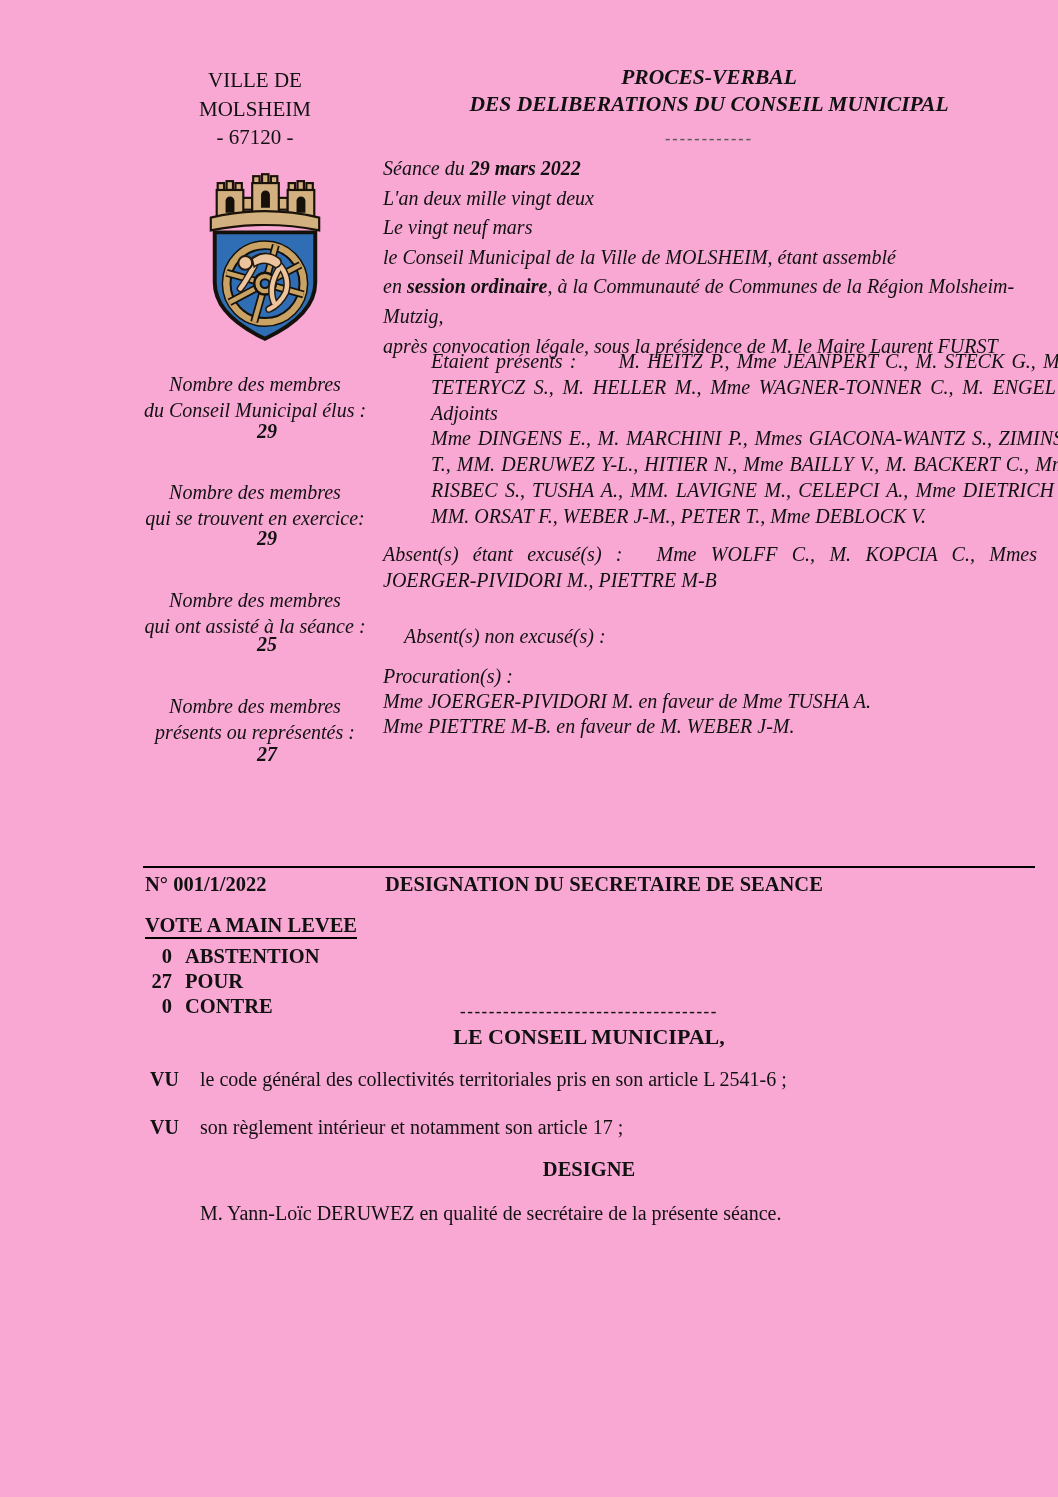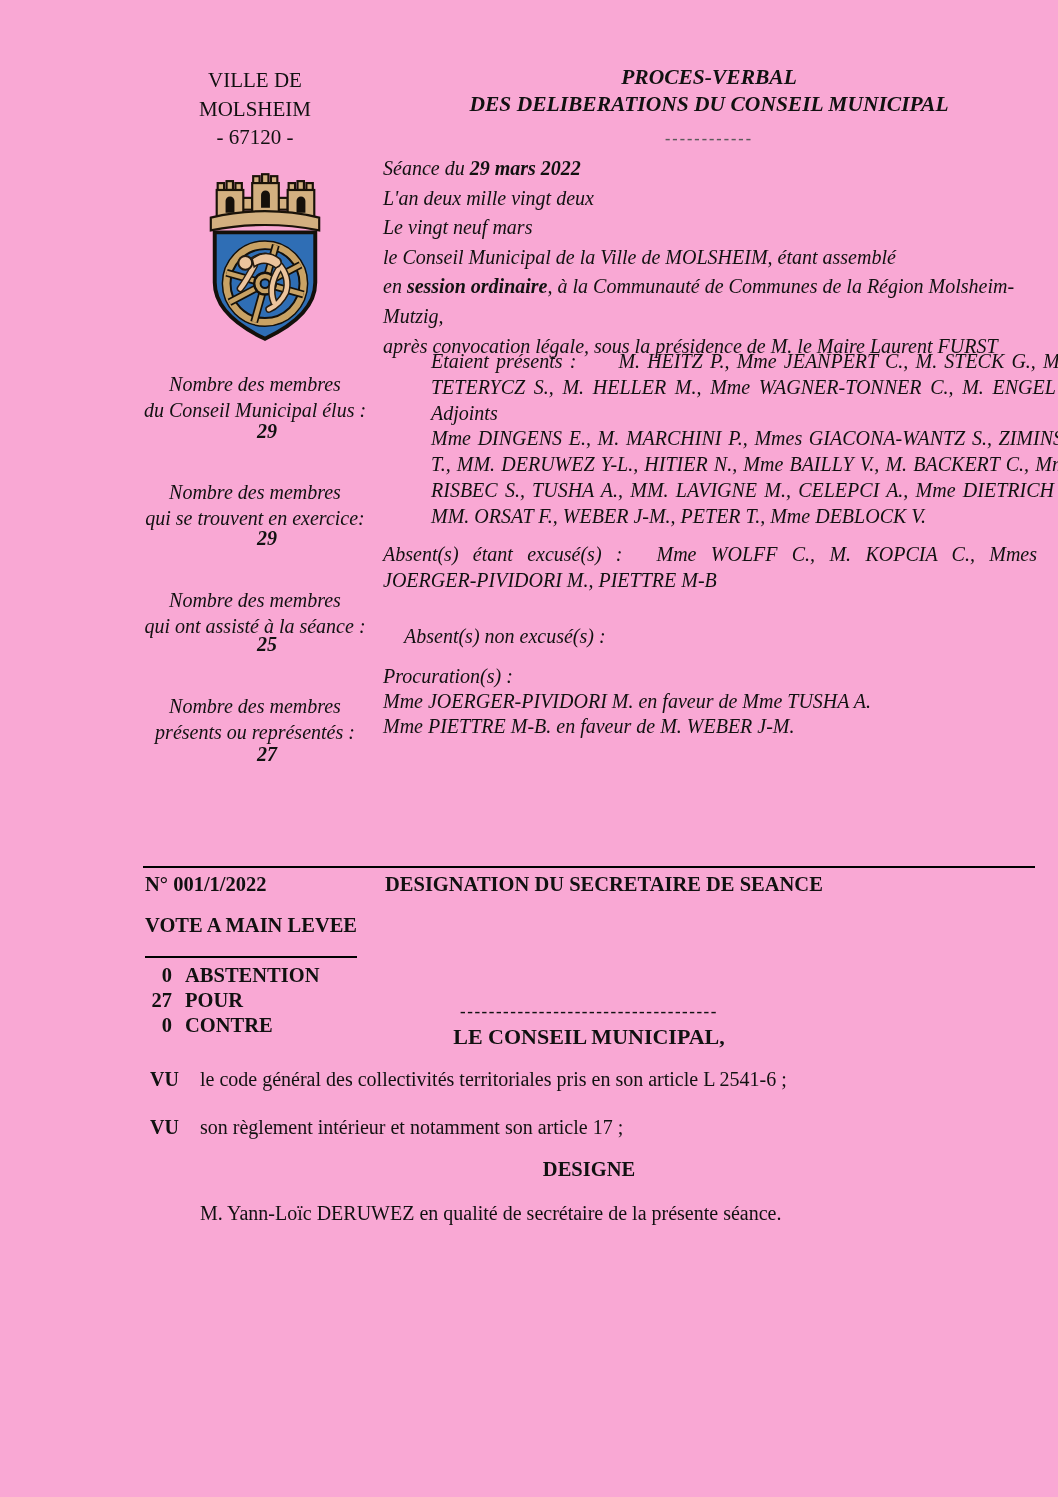"VOTE A MAIN LEVEE" .vote-title { padding-bottom: 19px -> 0 }
